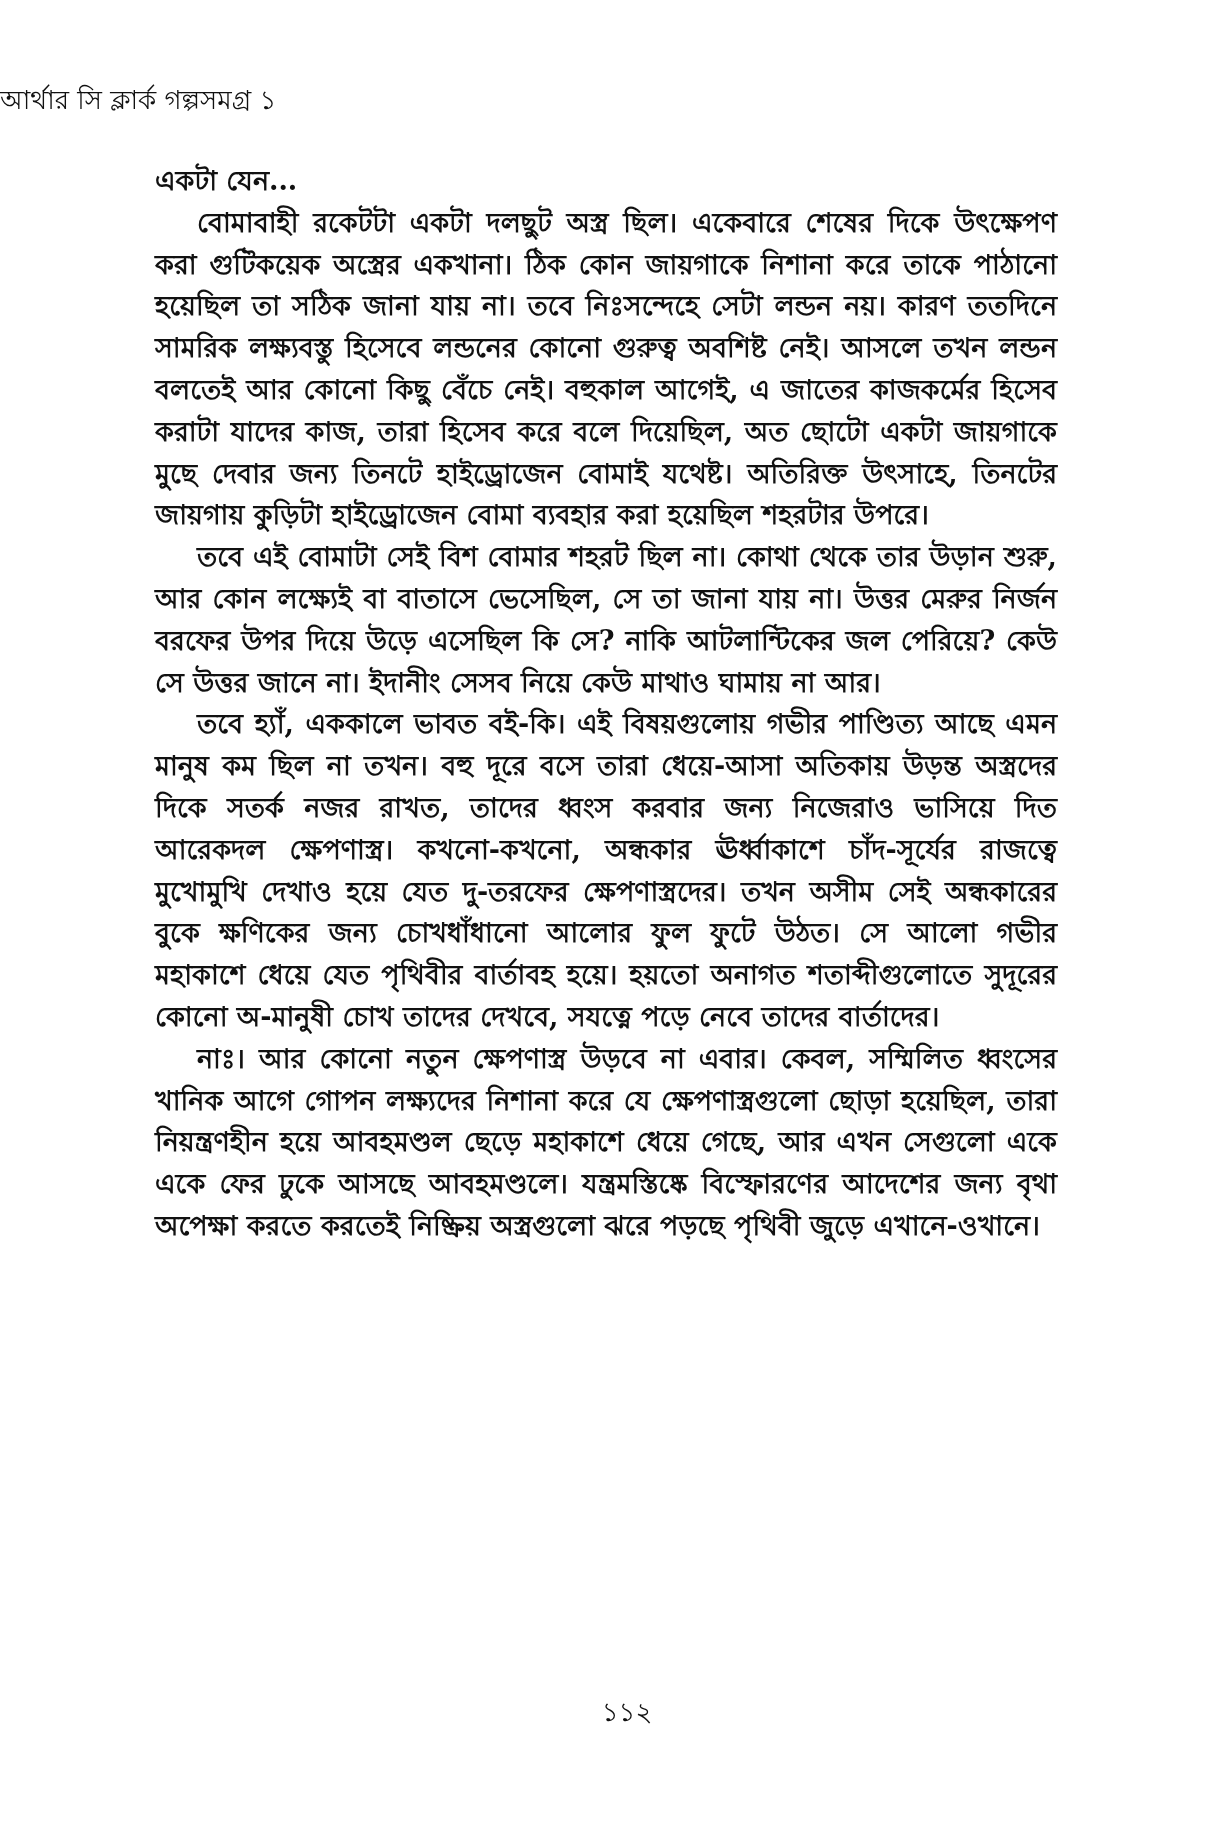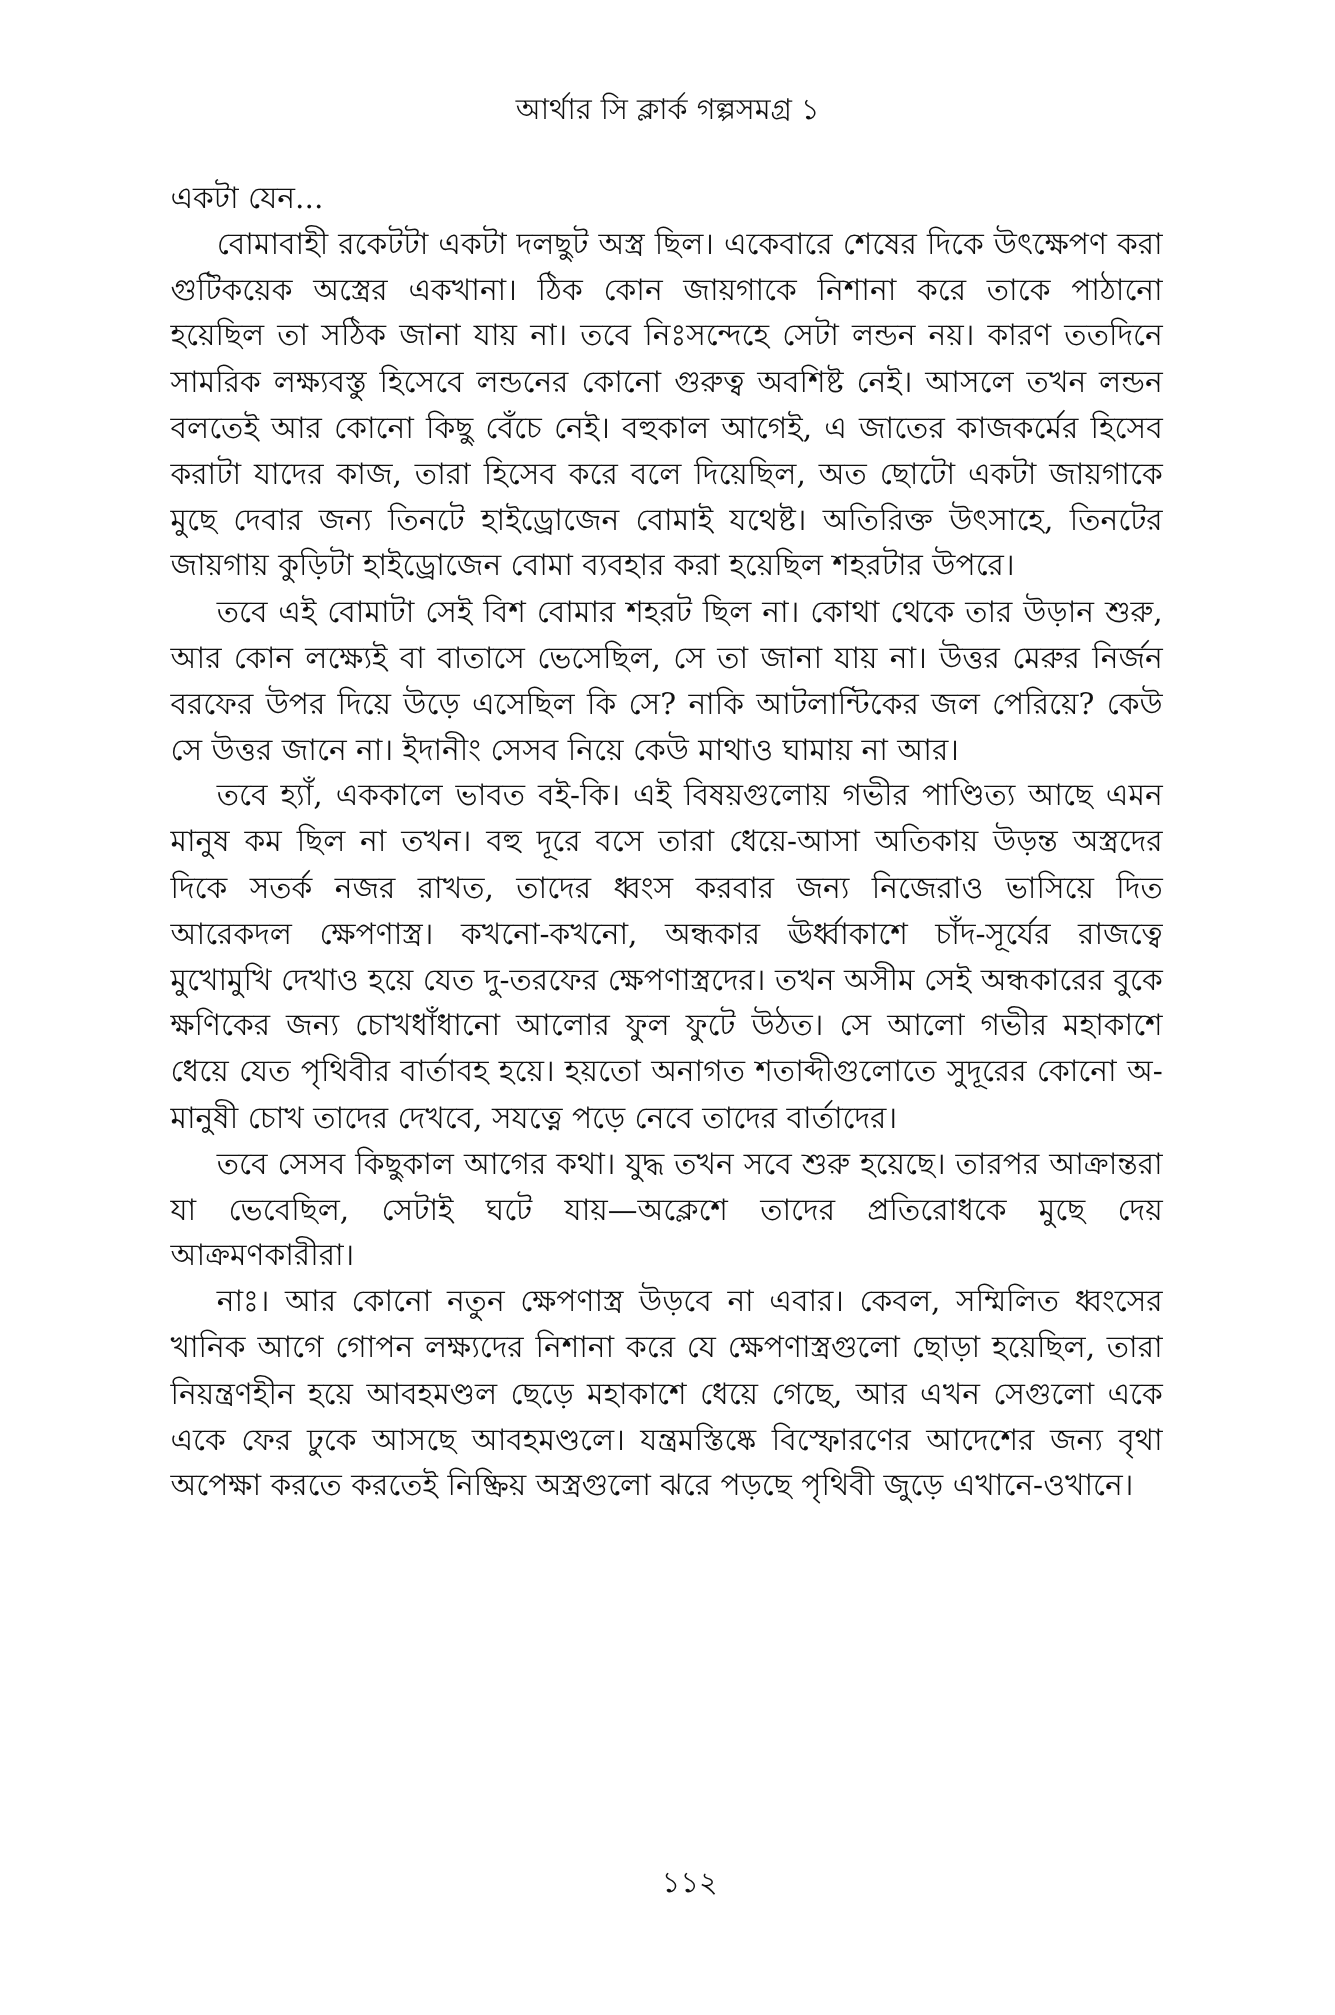"আর্থার সি ক্লার্ক গল্পসমগ্র ১" .page-header { text-align: center -> left }
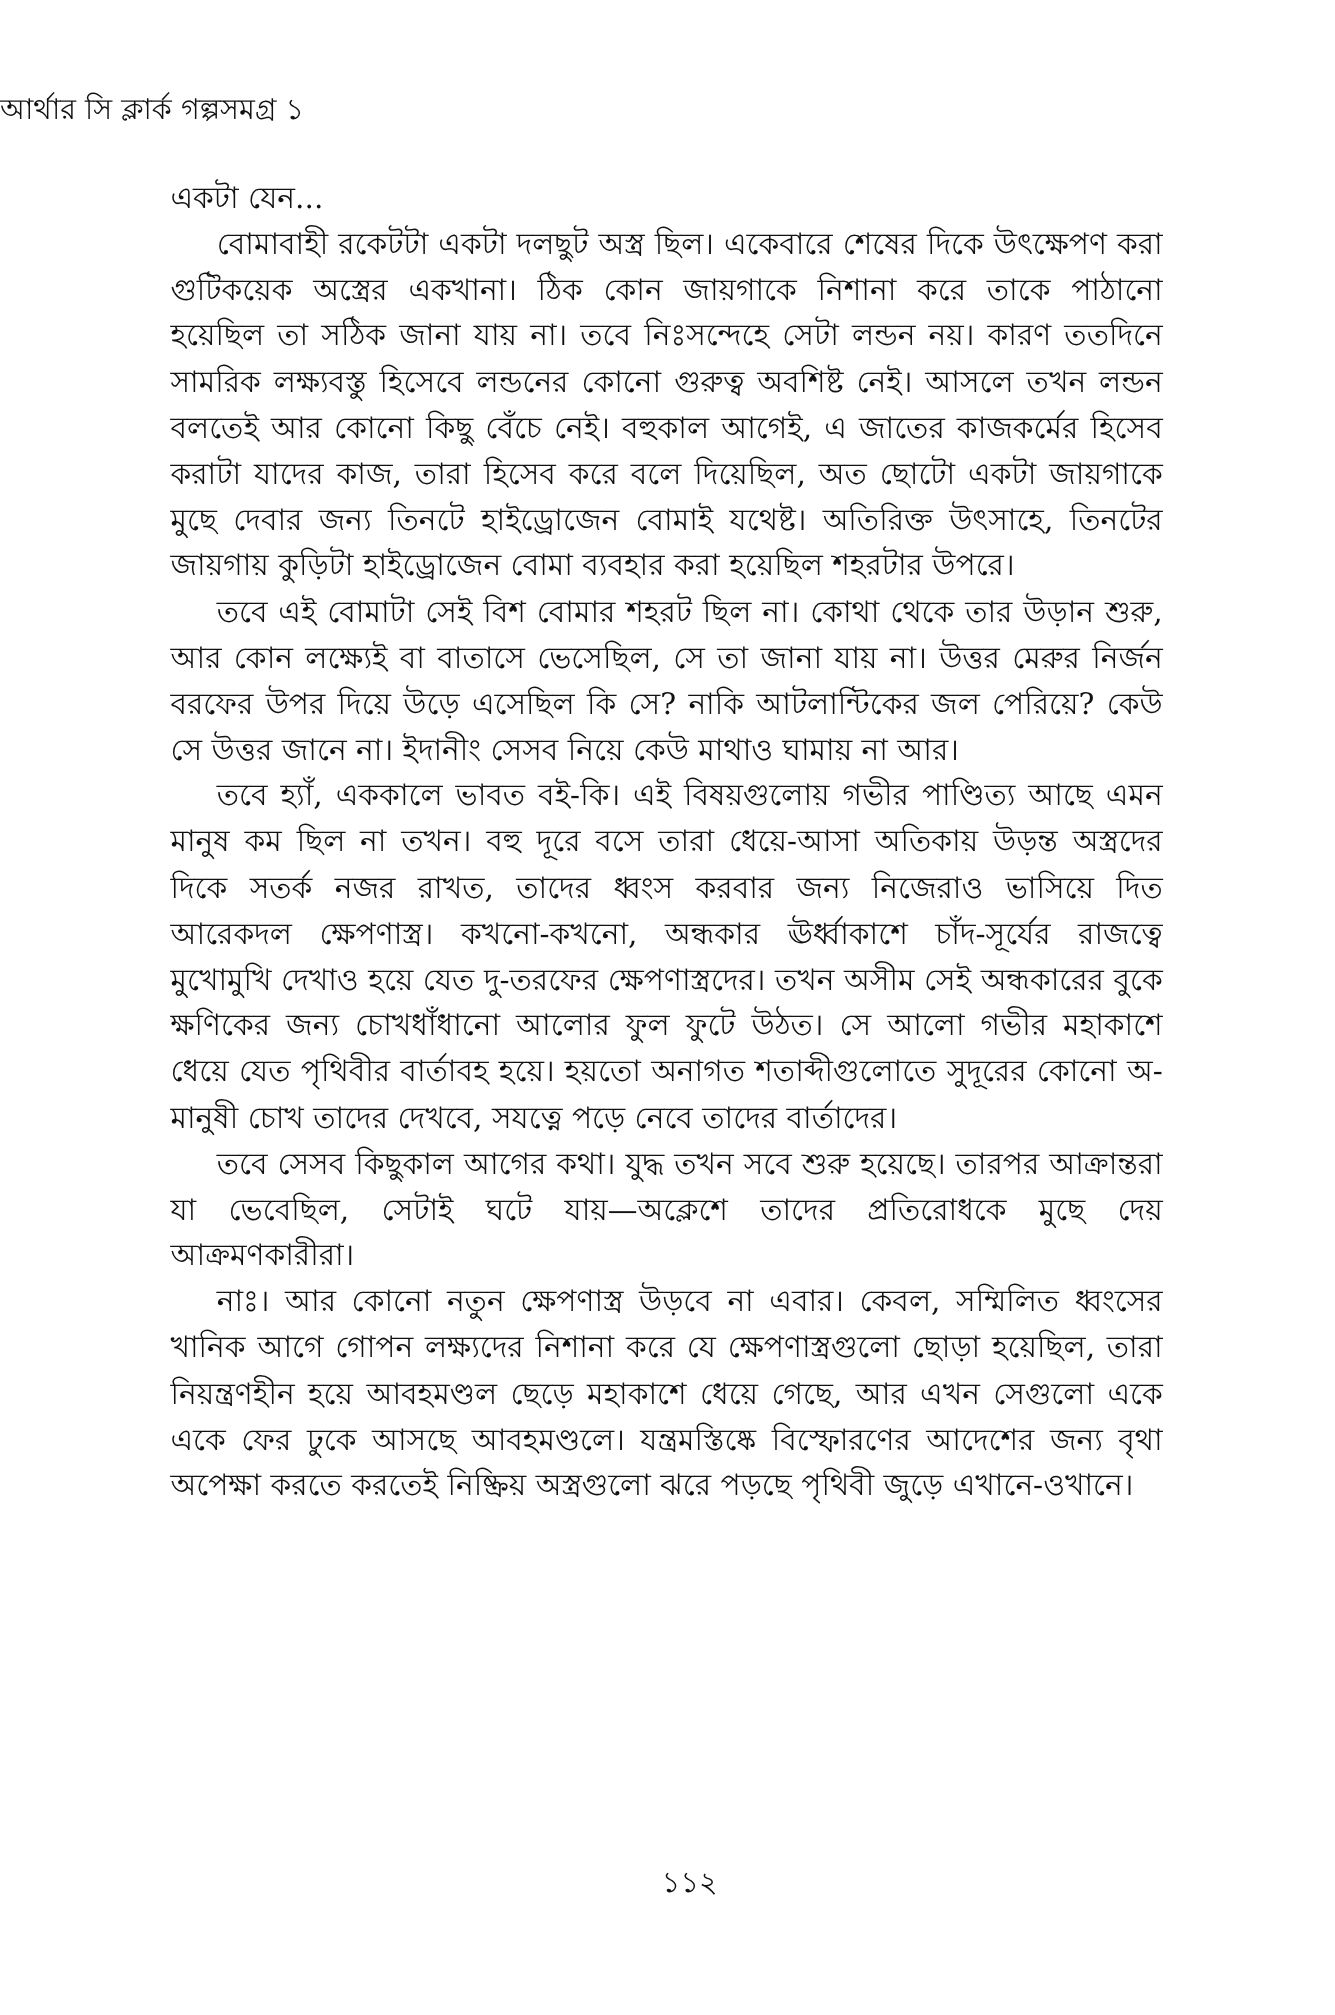"একটা যেন..." .text-block { font-weight: none -> bold }
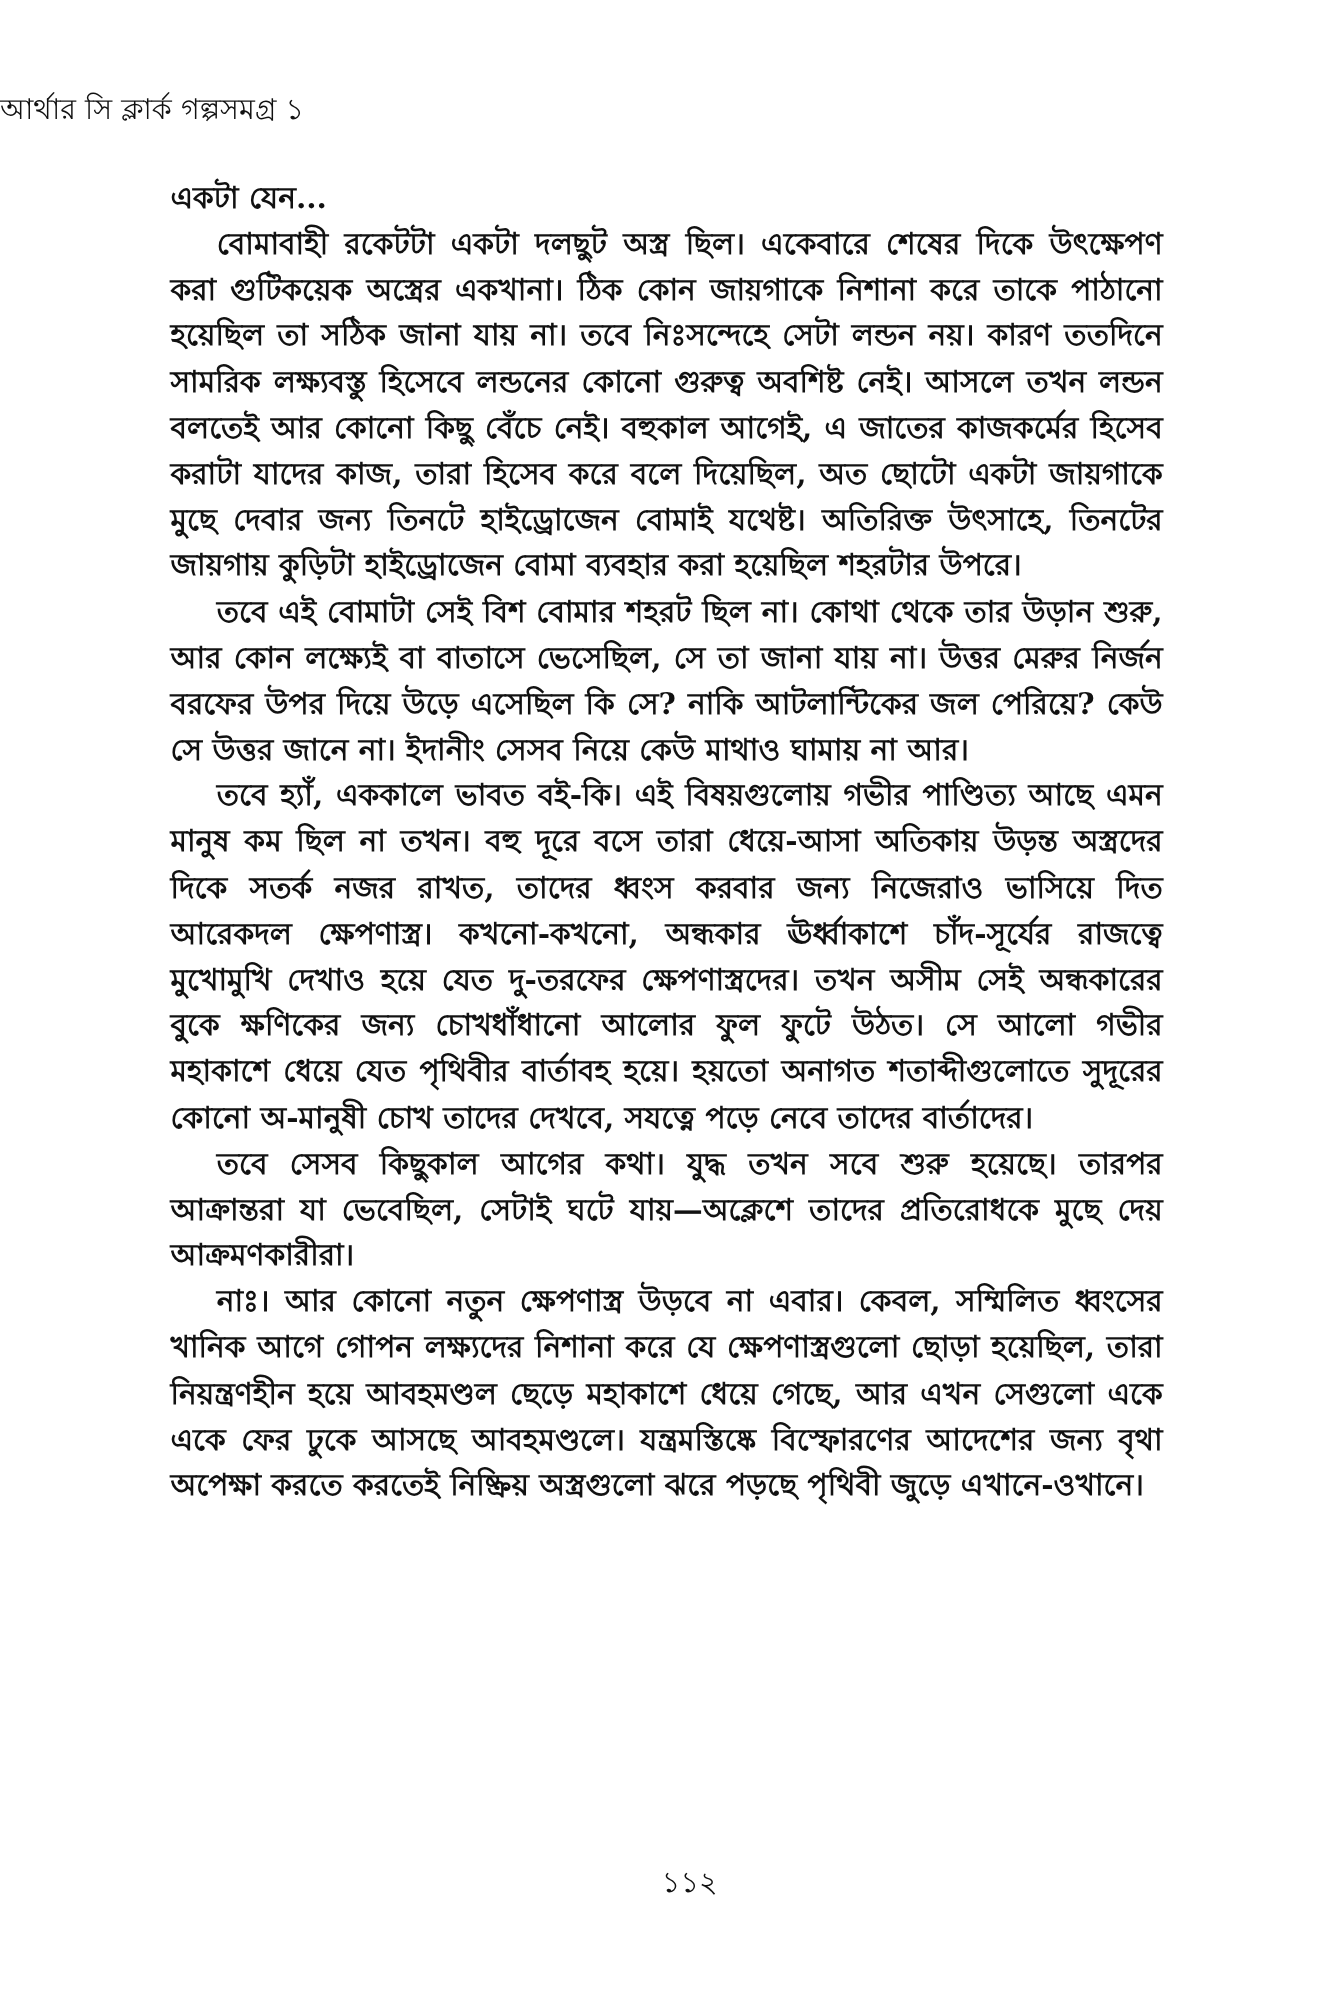"তবে সেসব কিছুকাল আগের কথা।" p.indent { html: <p>তবে সেসব কিছুকাল আগের কথা। যুদ্ধ তখন সবে শুরু হয়েছে। তারপর আক্রান্তরা যা ভেবেছিল, সেটাই ঘটে যায়—অক্লেশে তাদের প্রতিরোধকে মুছে দেয় আক্রমণকারীরা।</p> -> none }
